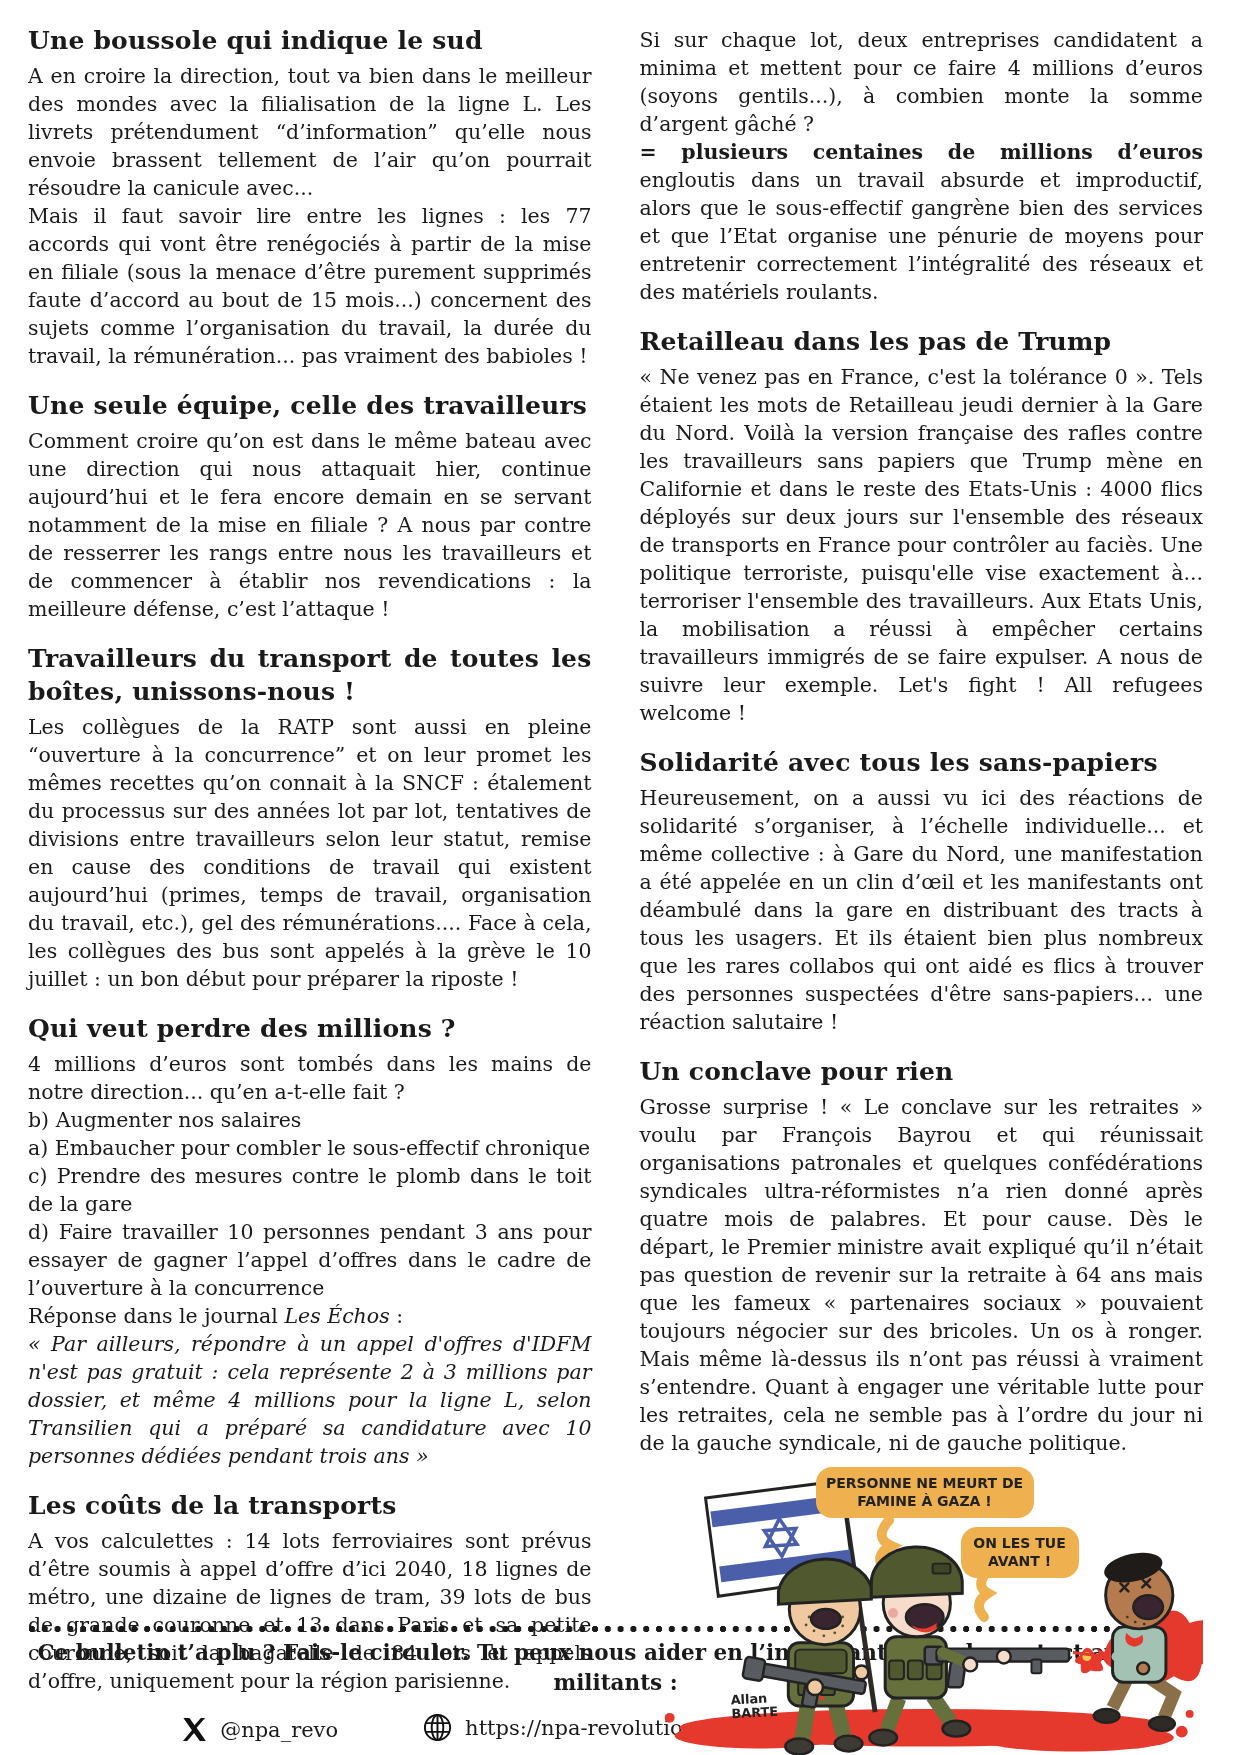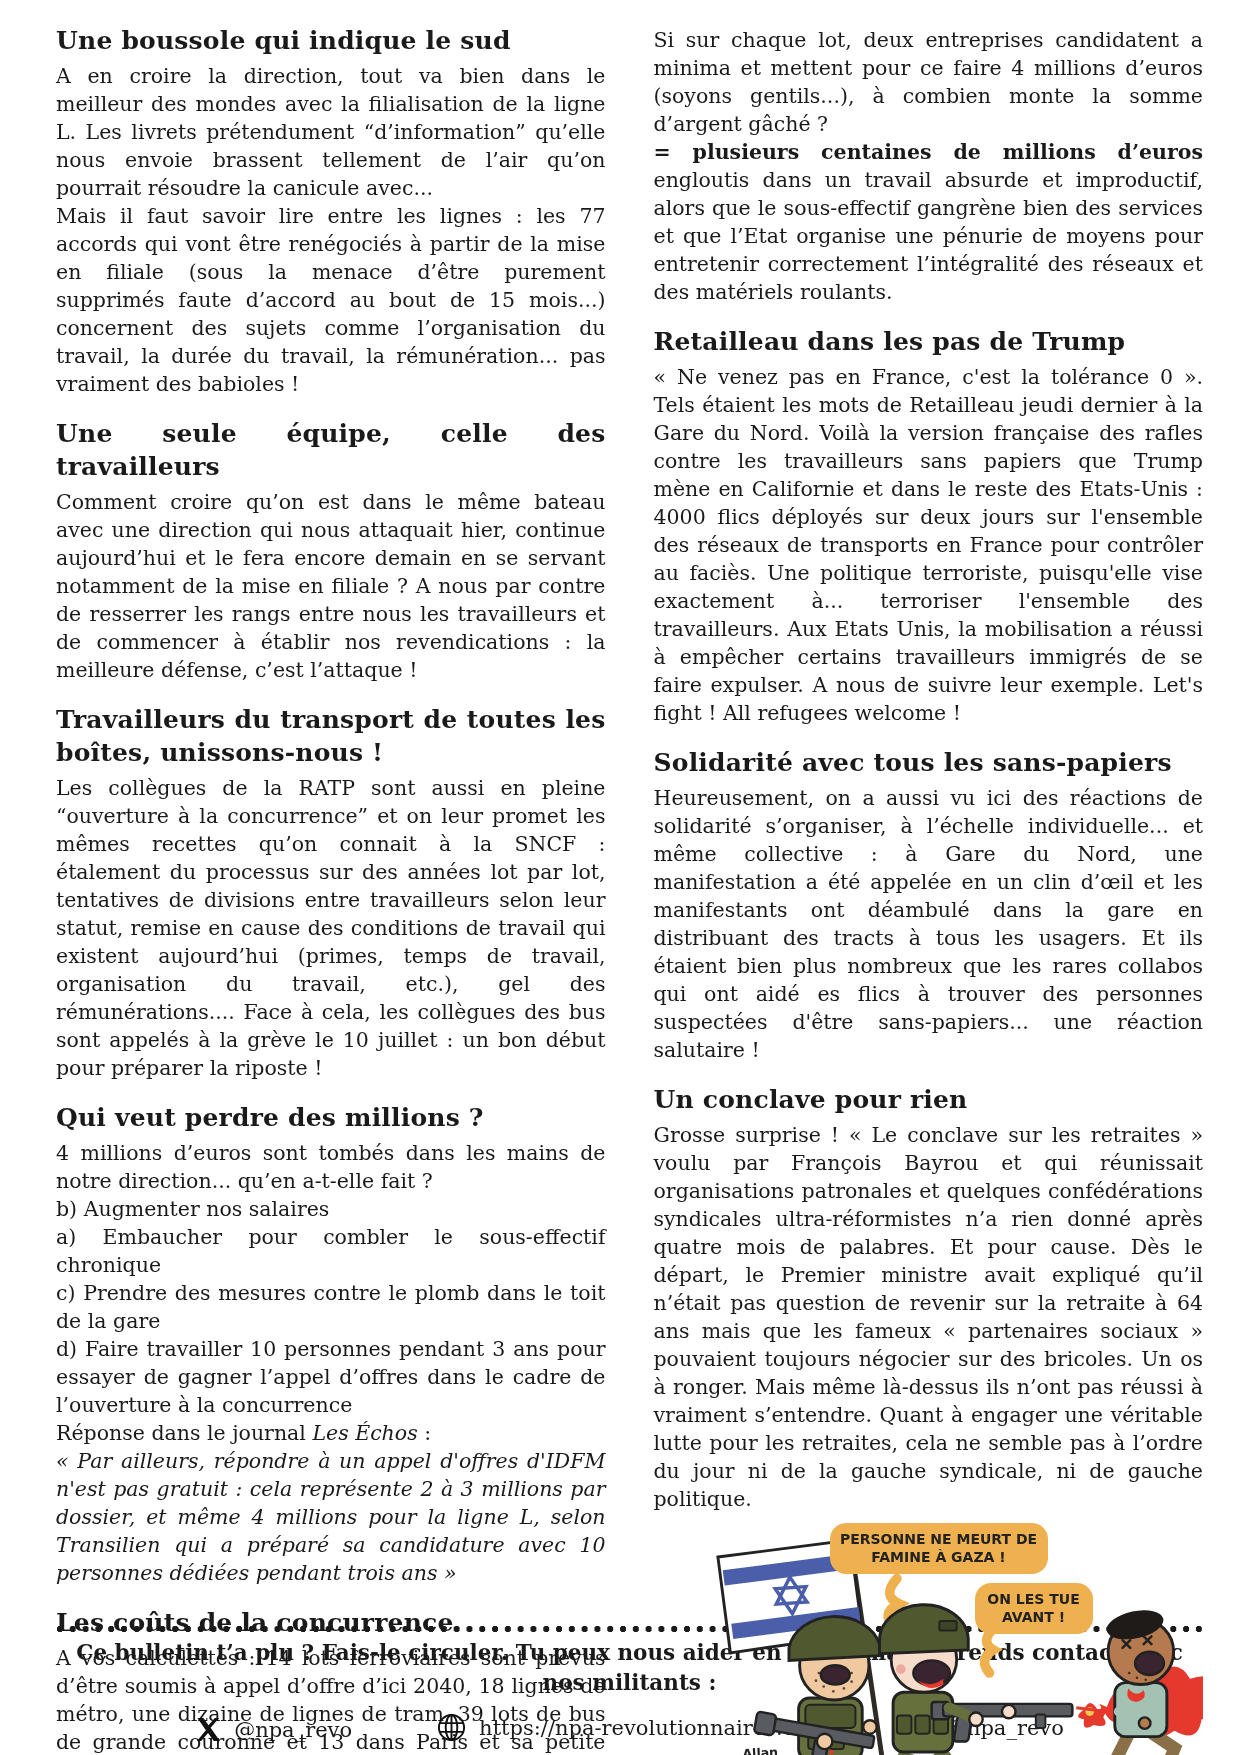"Une boussole qui indique le" .page { padding: 24px 38px 12px 56px -> 24px 38px 12px 28px }
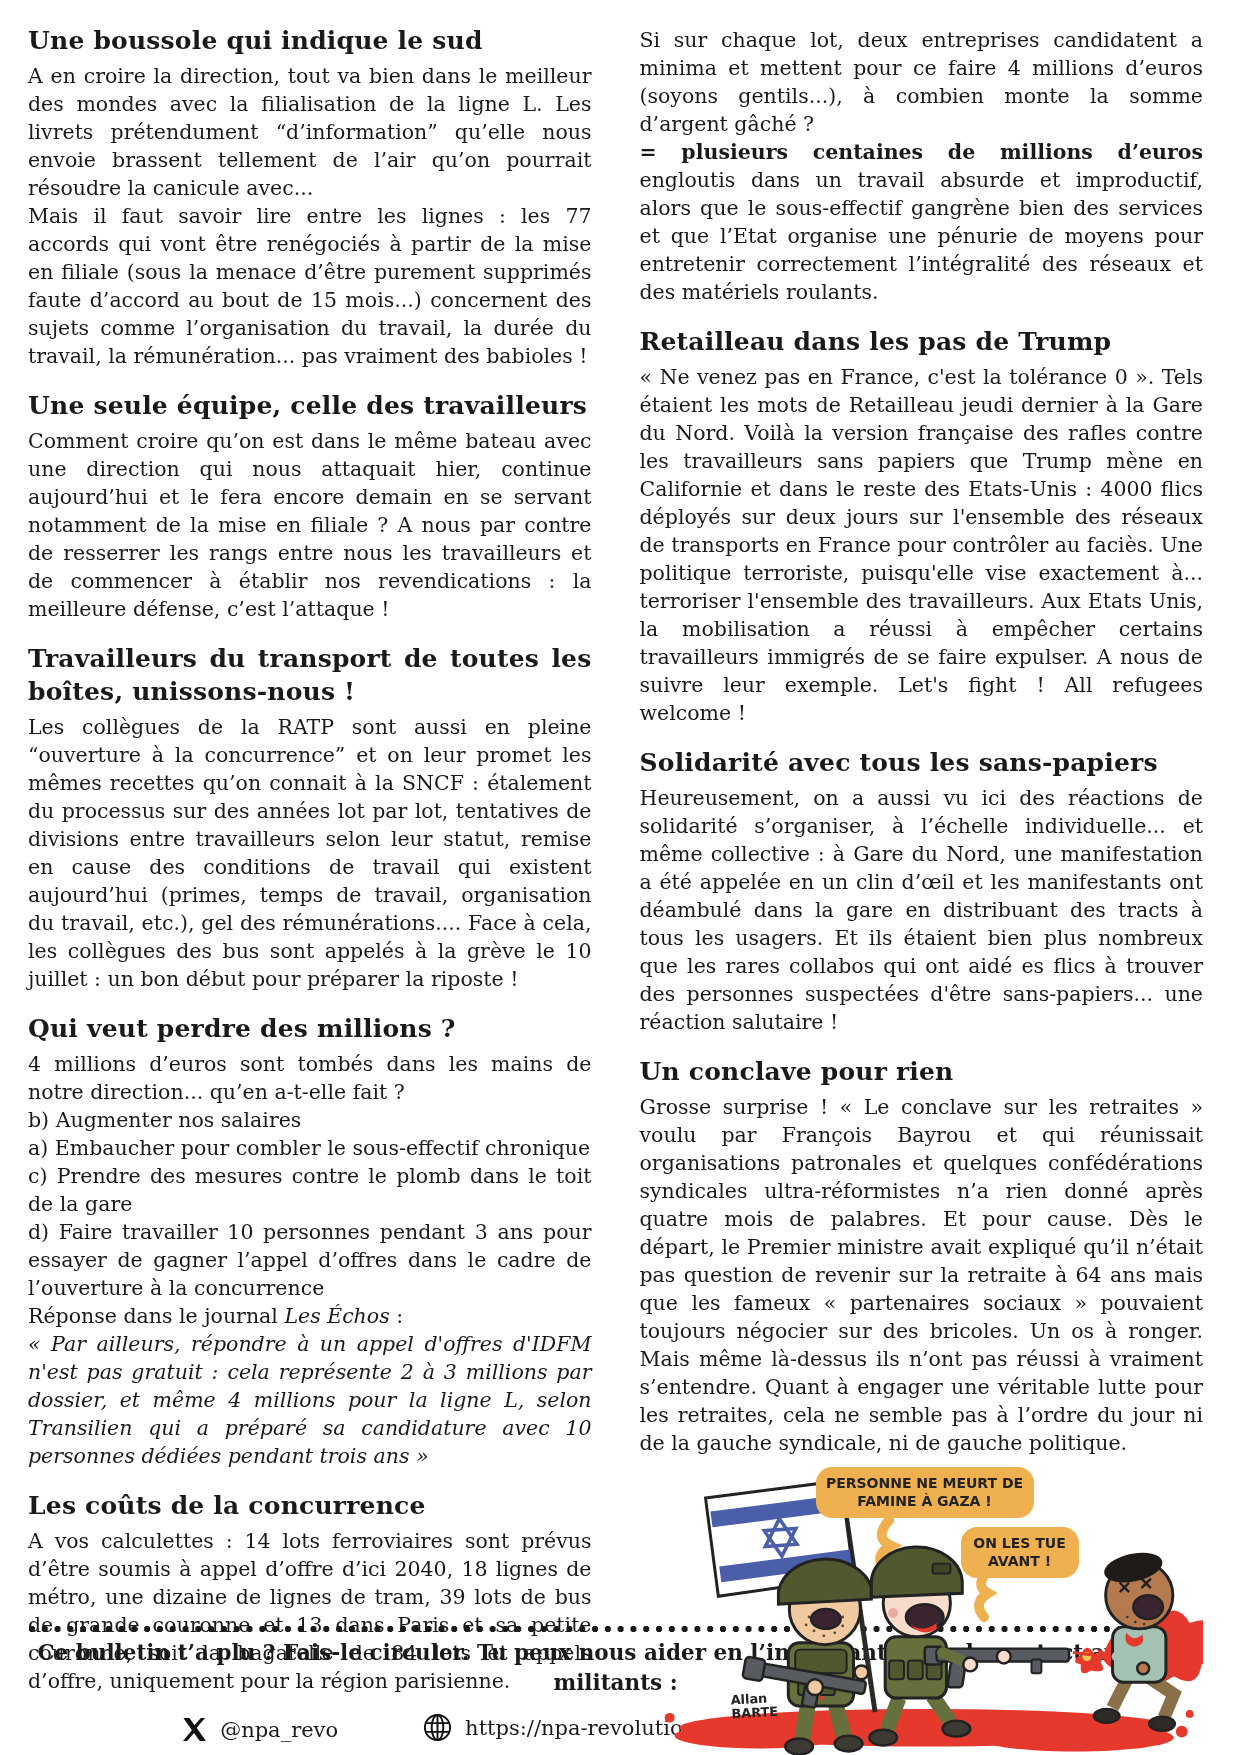"Les coûts de la concurrence" h2 { text: concurrence -> transports }
